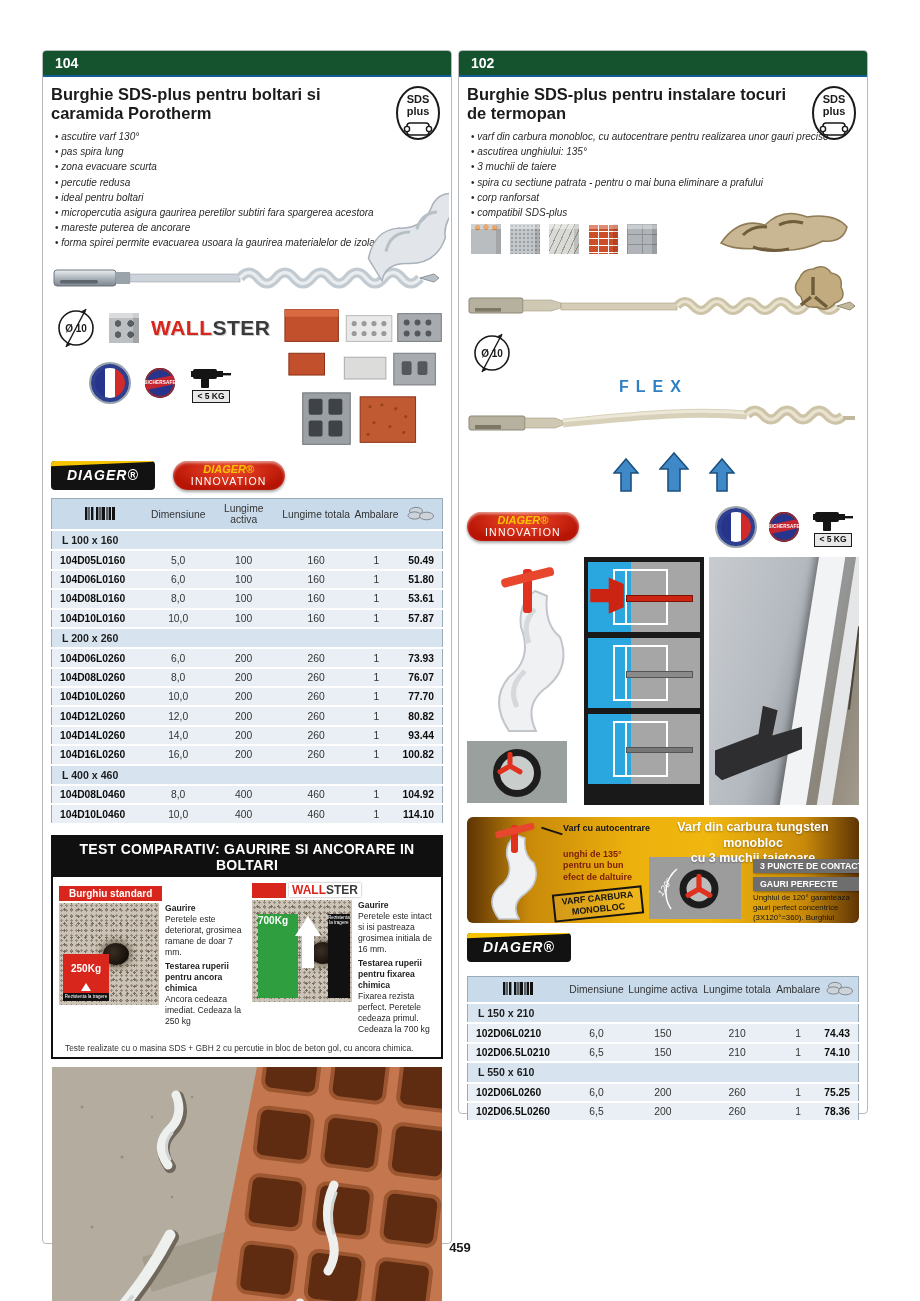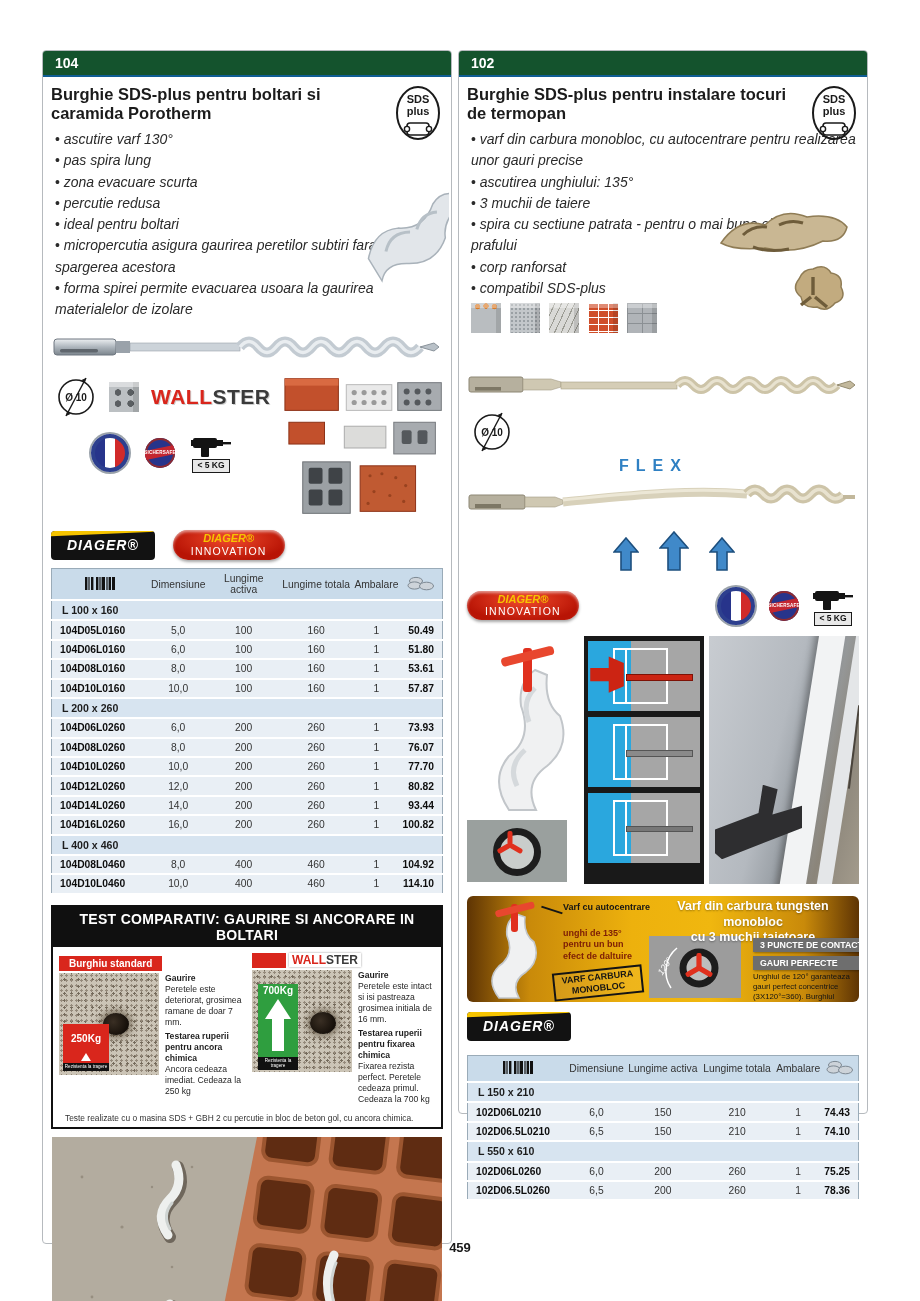"ascutire varf 130°" .bullets li { font-size: 14px -> 10px }
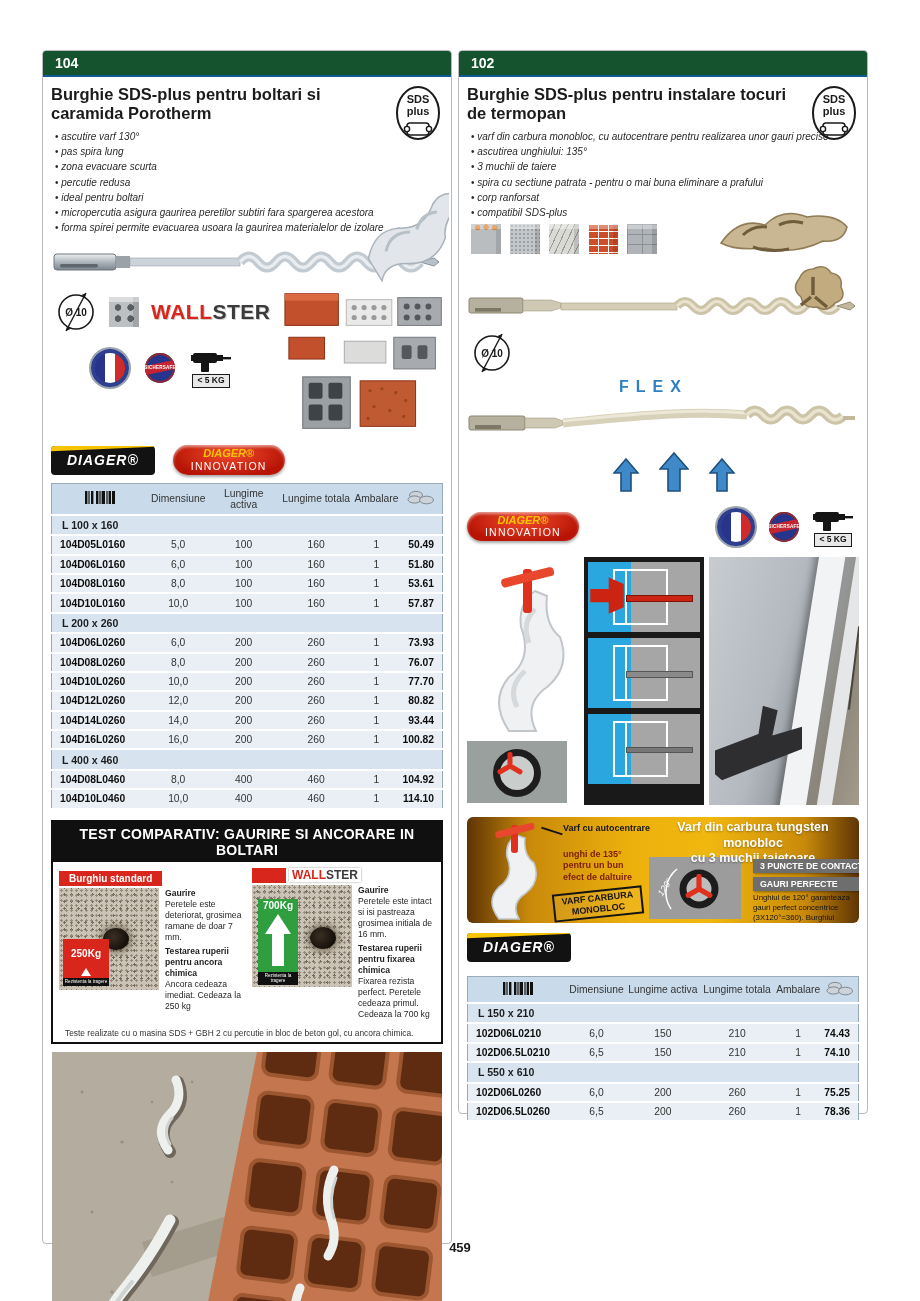"mareste puterea de ancorare" li { html: none -> <li>mareste puterea de ancorare</li> }
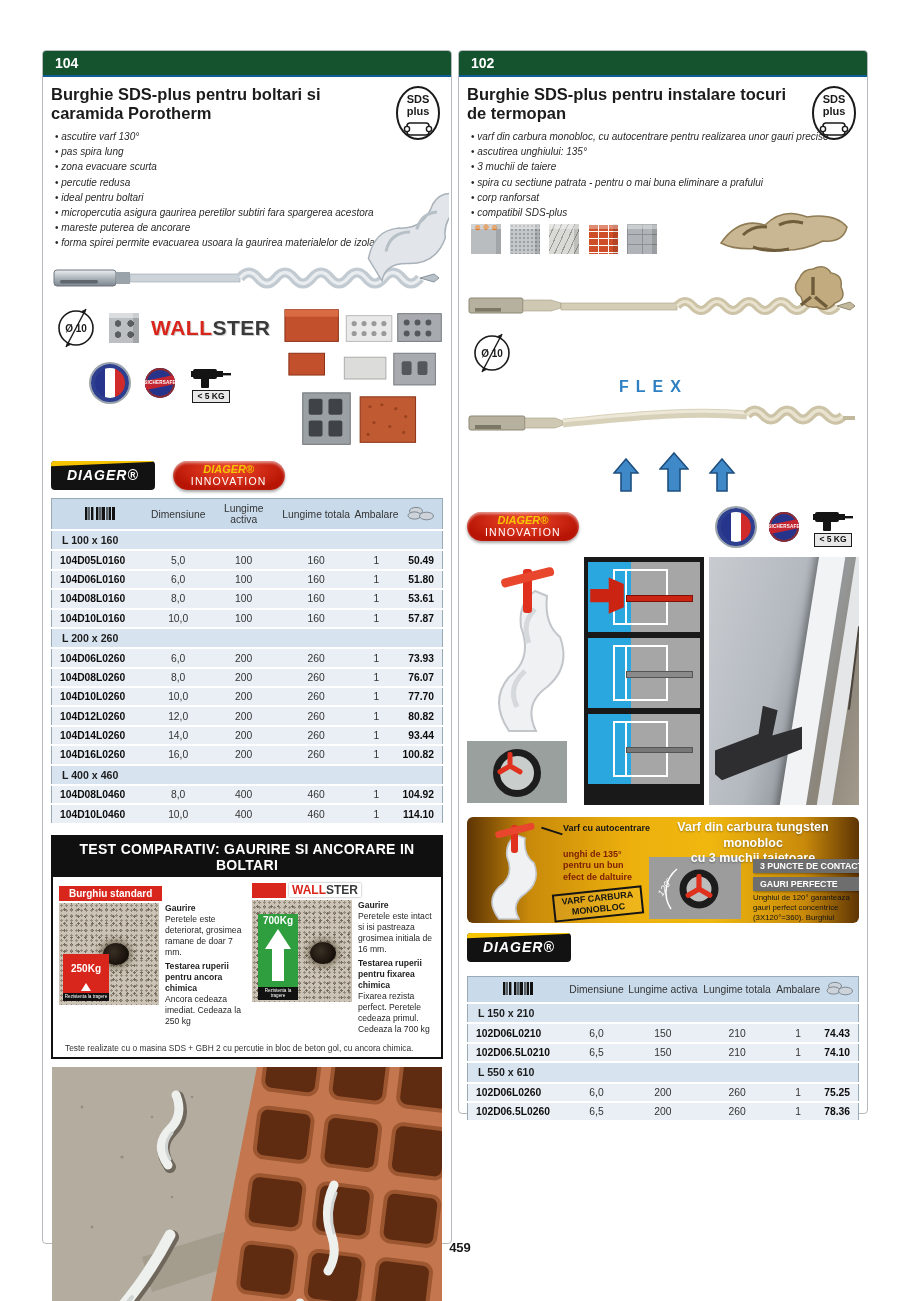"700Kg" .badge-green { flex-direction: column -> row }
